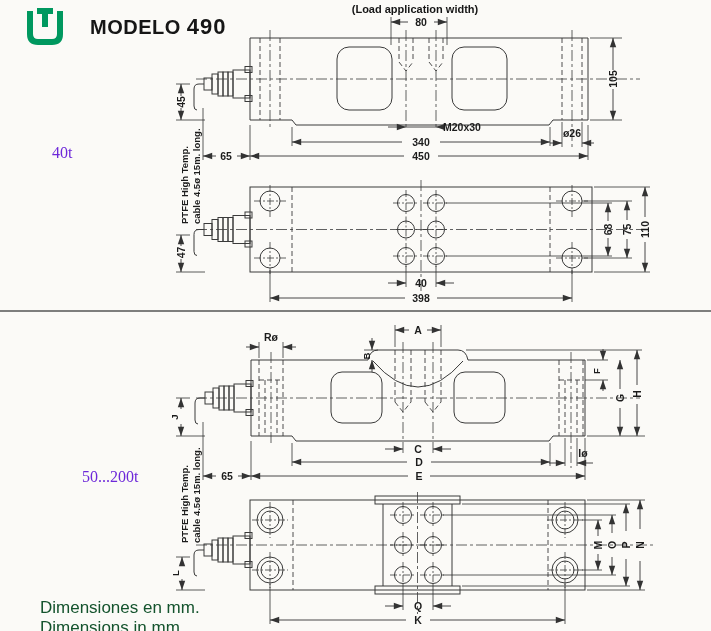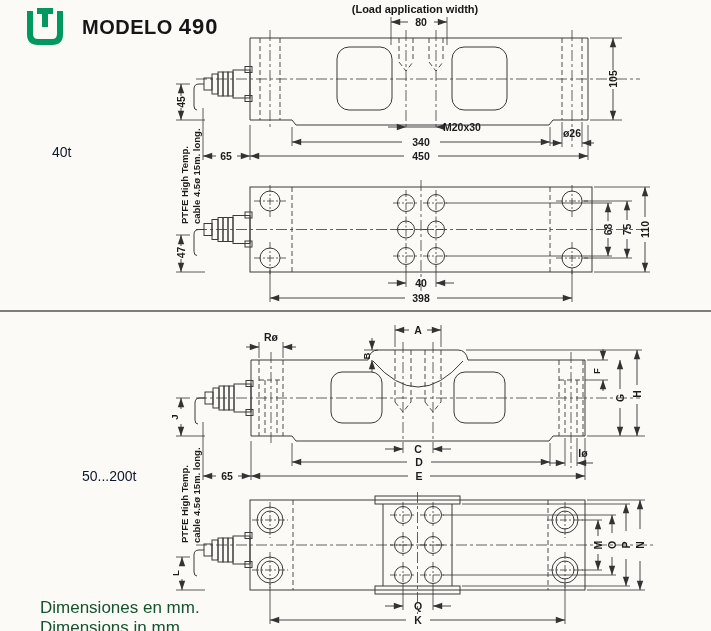"MODELO 490" header { gap: 18px -> 26px }
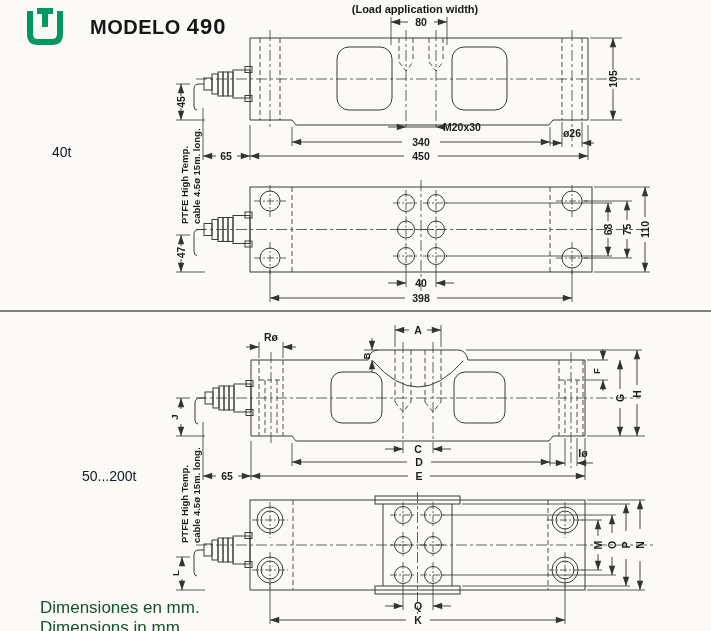"40t" .section-label { color: #0f172a -> #6d28d9; font-family: none -> Liberation Serif, serif; font-size: 14px -> 16px }
